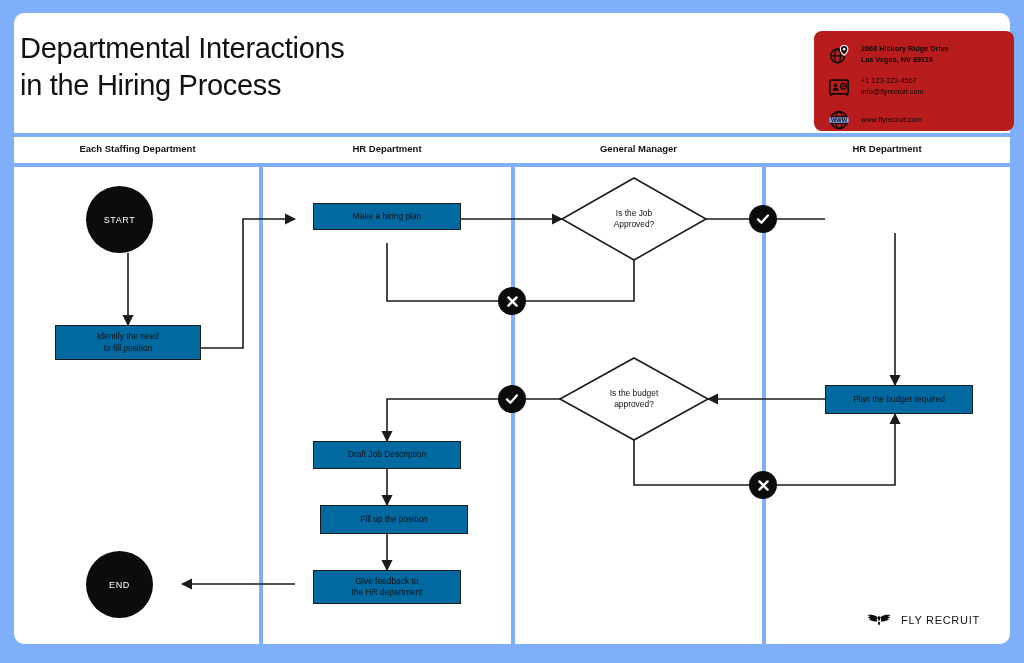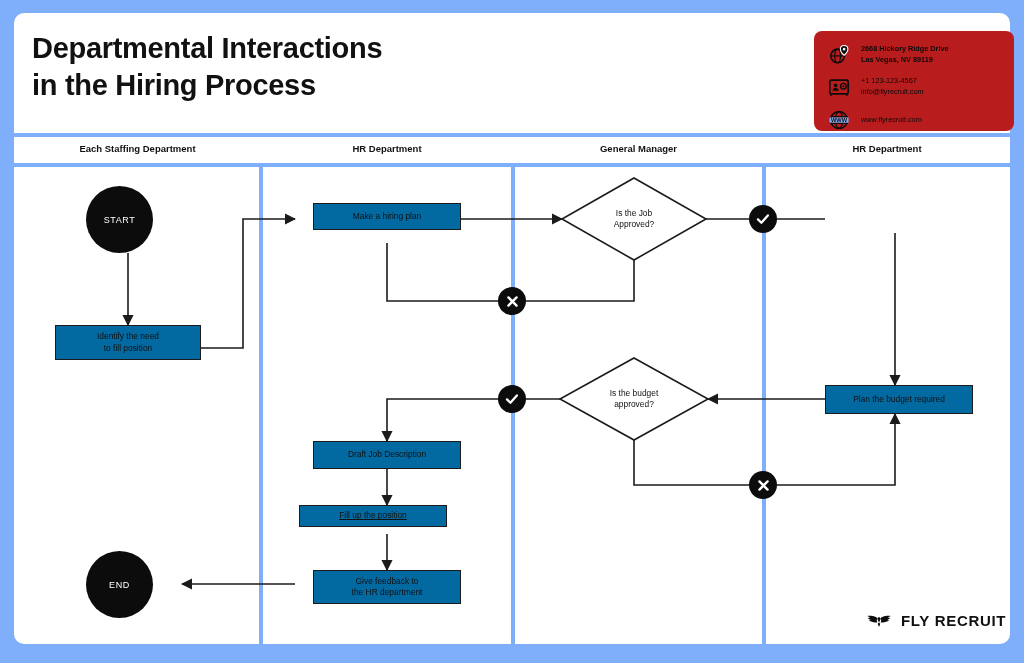"Departmental Interactions" .title { font-weight: bold -> normal; left: 18px -> 6px }
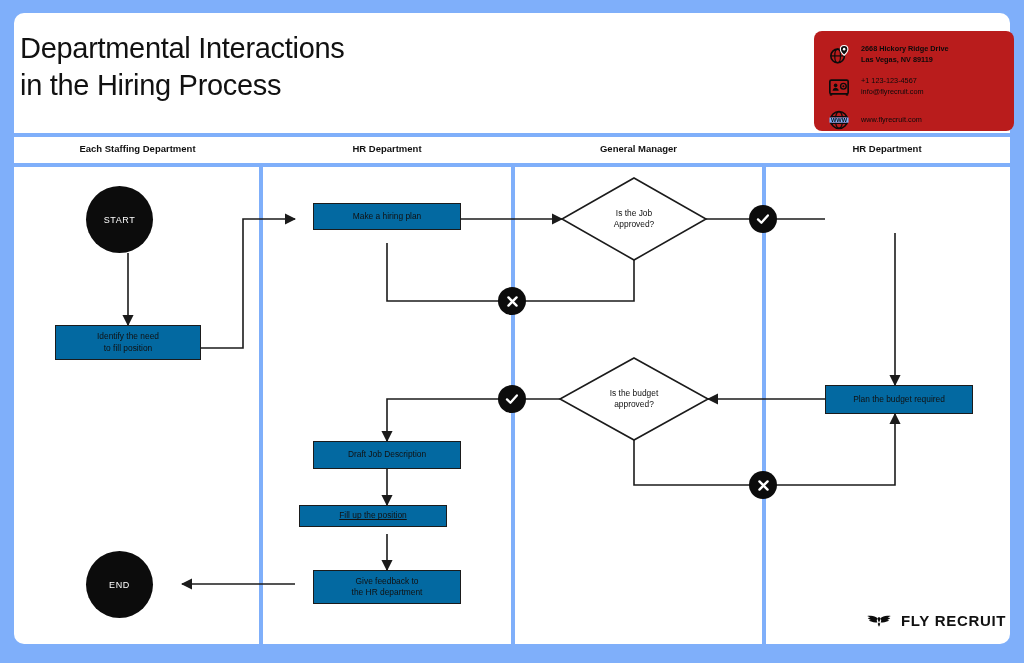"Fill up the position" div.node-box { height: 22px -> 29px; left: 285px -> 306px; text-decoration: underline -> none }
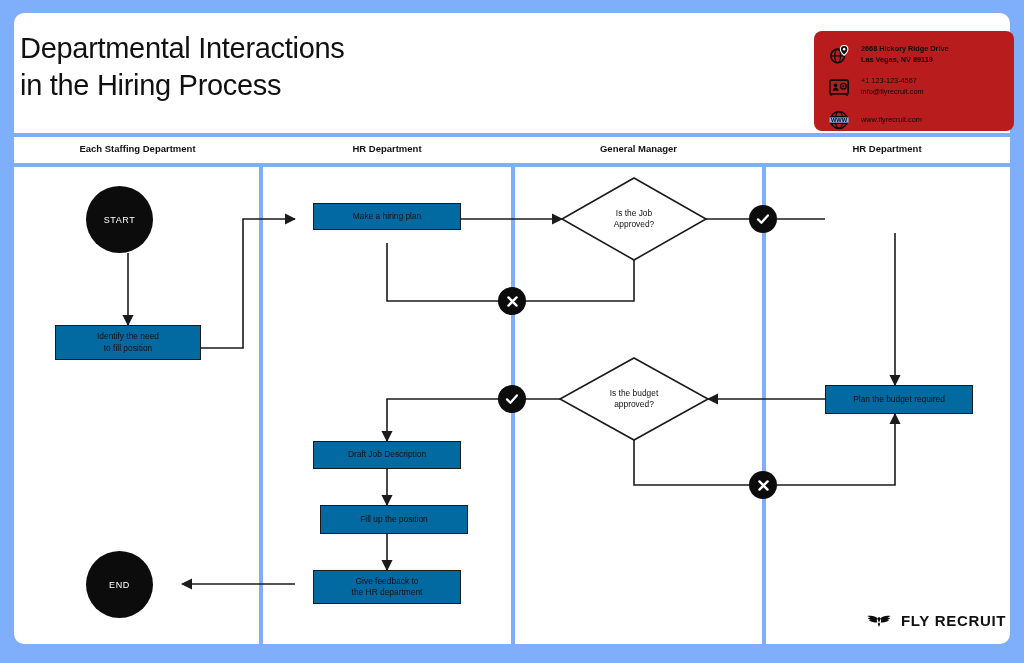"FLY RECRUIT" .logo-text { font-size: 15px -> 11px; font-weight: bold -> normal }
